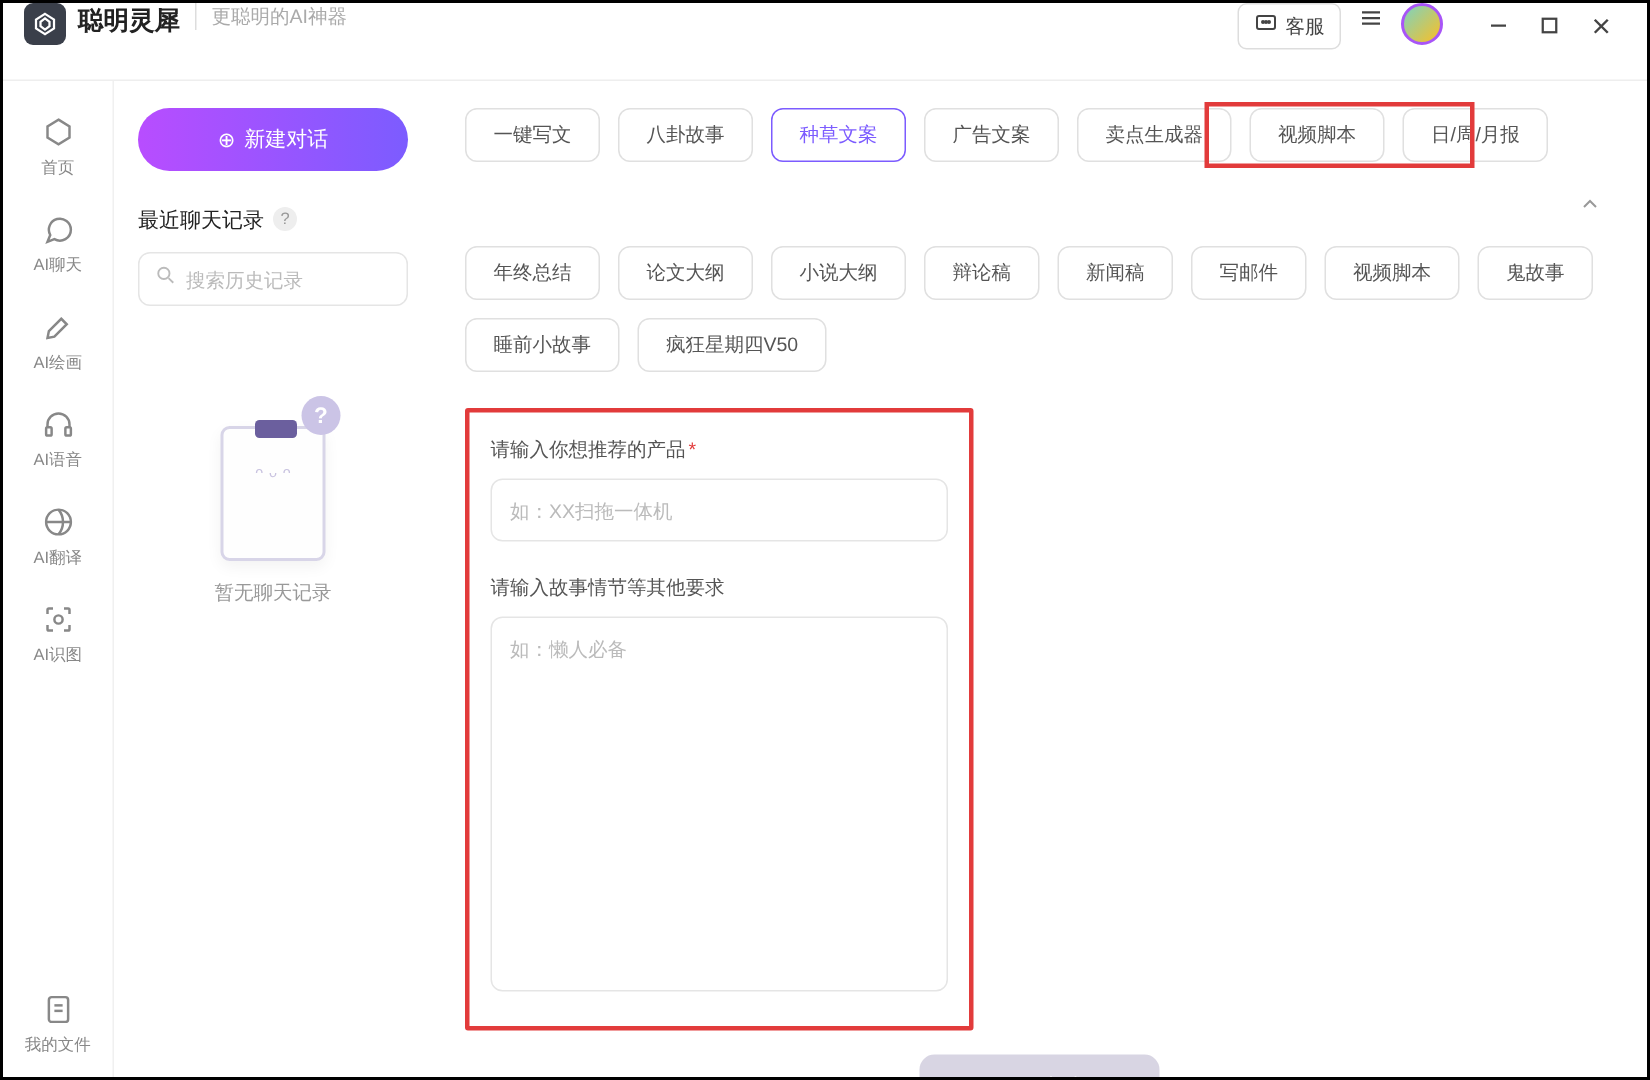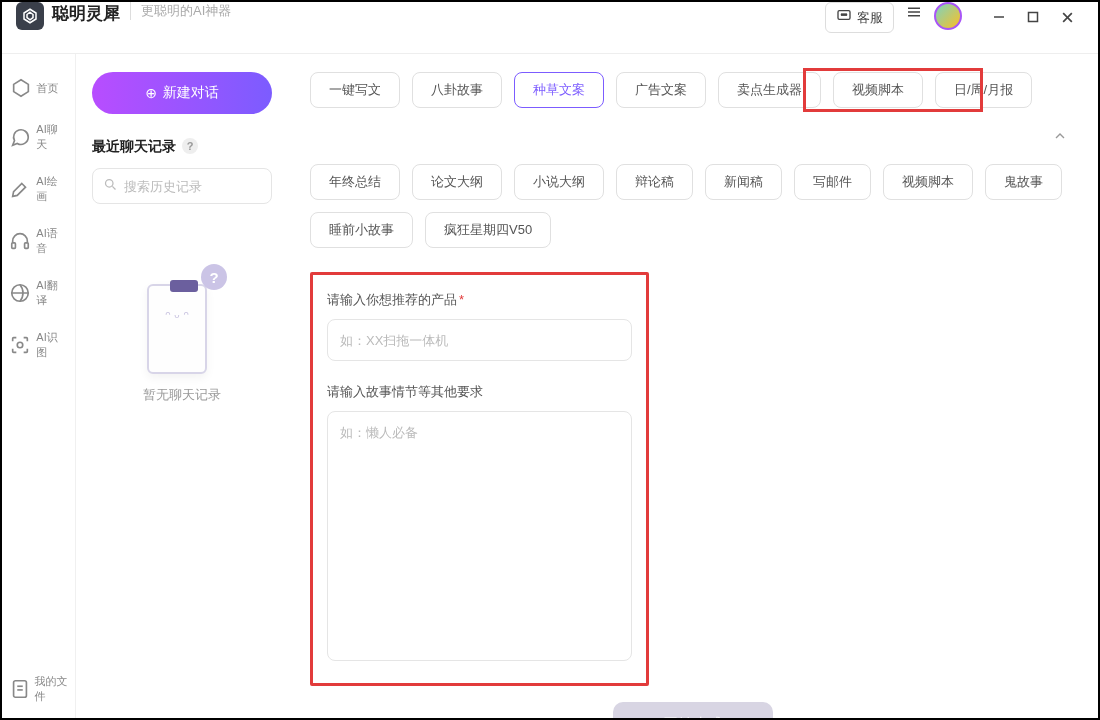"首页" .side-item { flex-direction: row -> column }
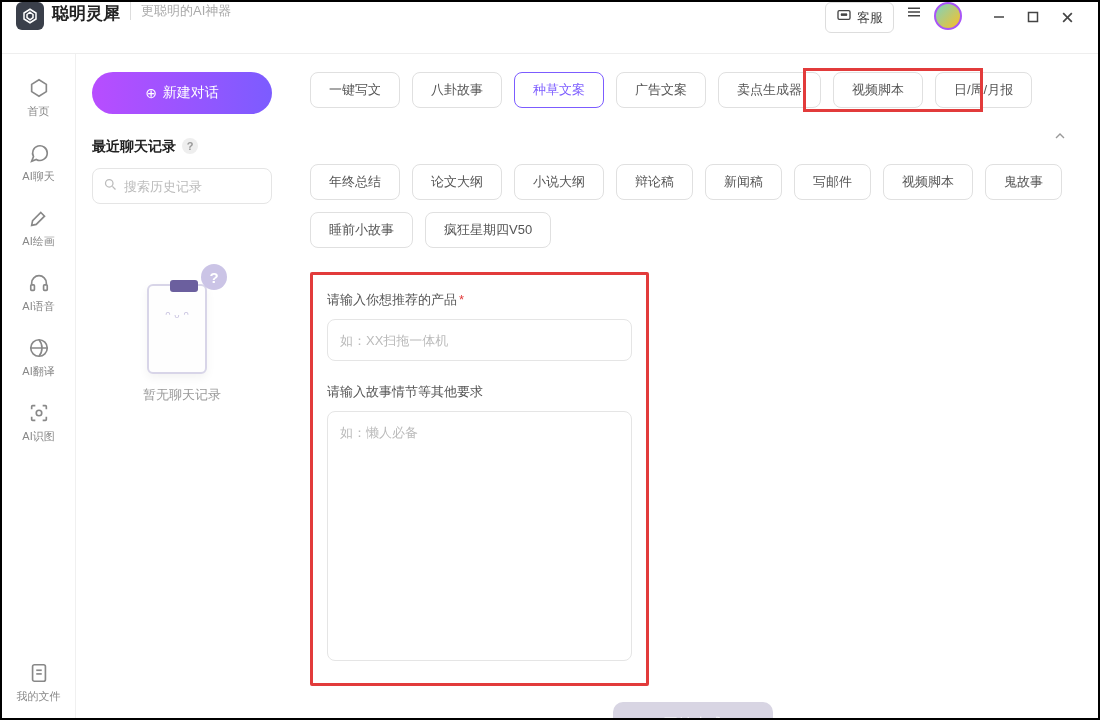"最近聊天记录" .history-title { font-weight: 700 -> 400 }
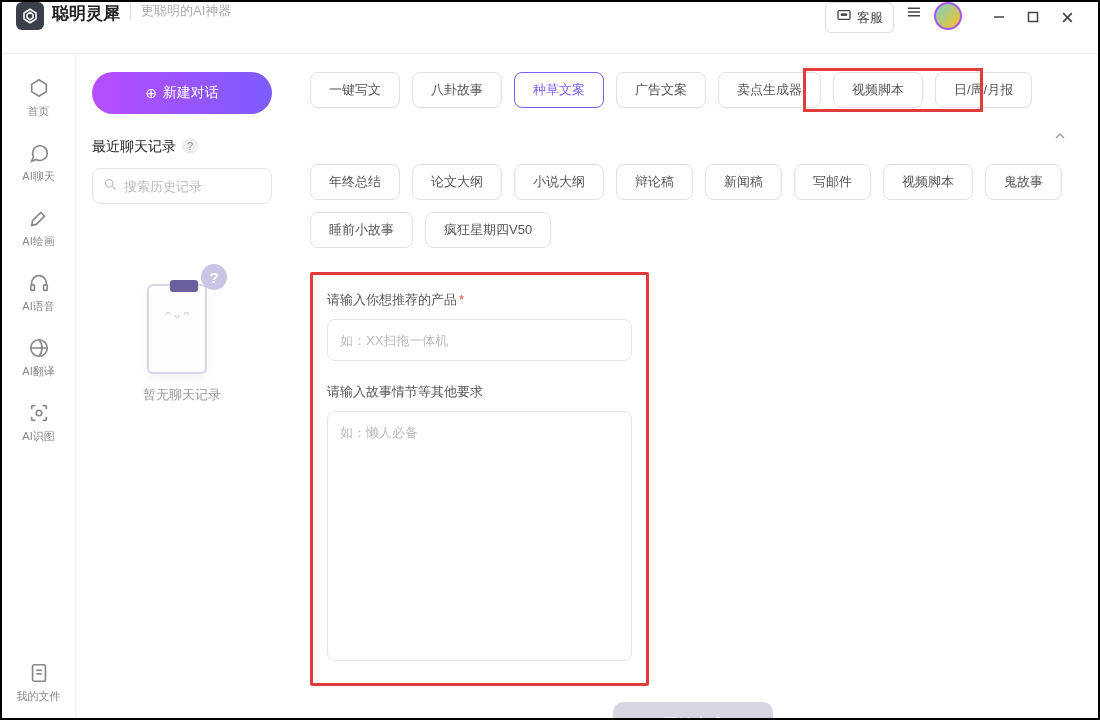"ᵔ ᵕ ᵔ" .clipboard { width: 60px -> 70px }
